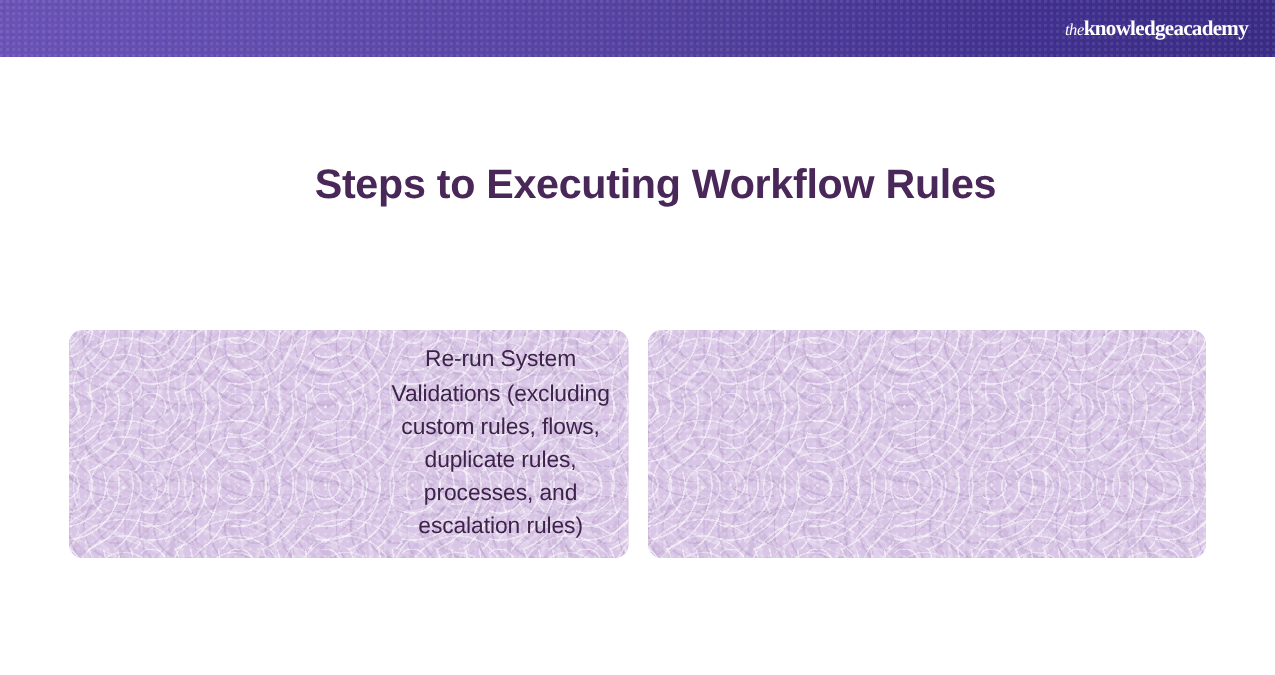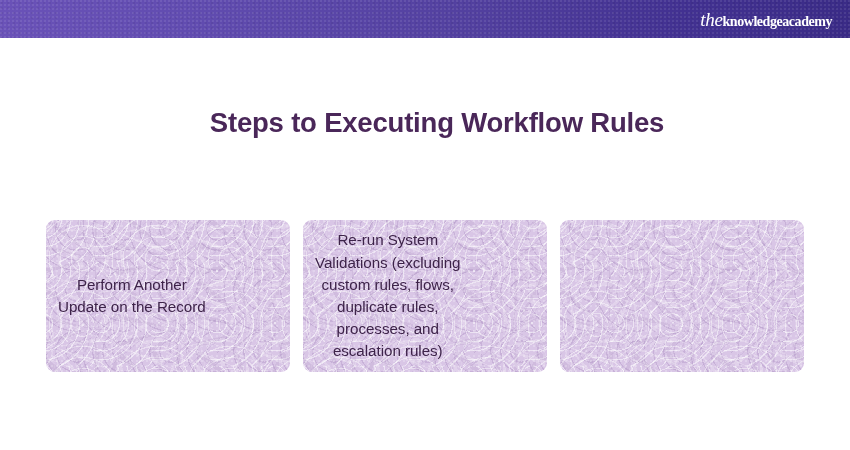"the" .brand-the { font-size: 19px -> 11px }
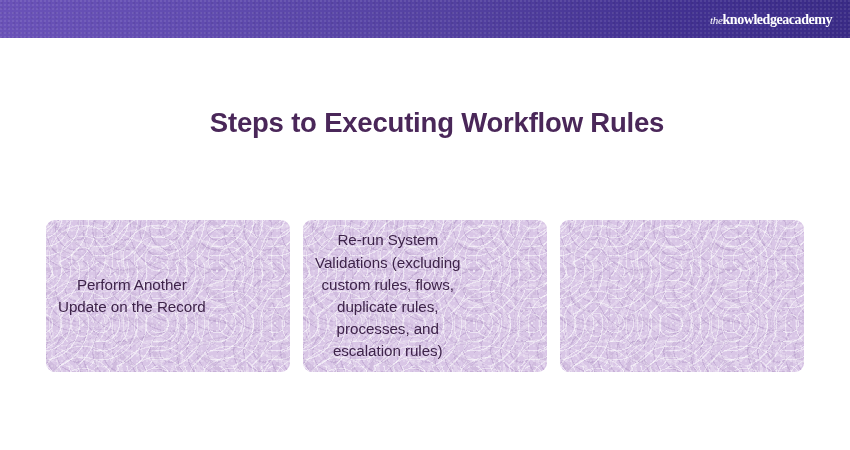"Re-run System" .step-card { justify-content: flex-start -> flex-end }
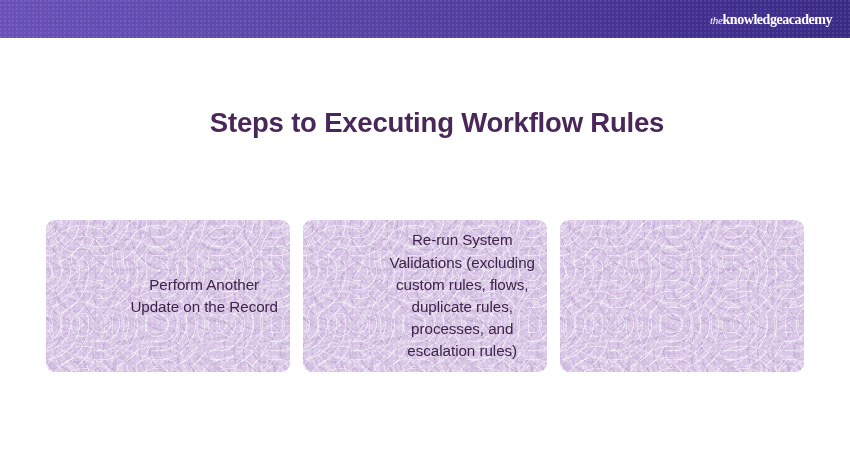"Perform Another" div.step-card { html: <div> <div></div> <div></div> <div></div> <div></div> <div>Perform Another Update on the Record</div> </div> -> none }
